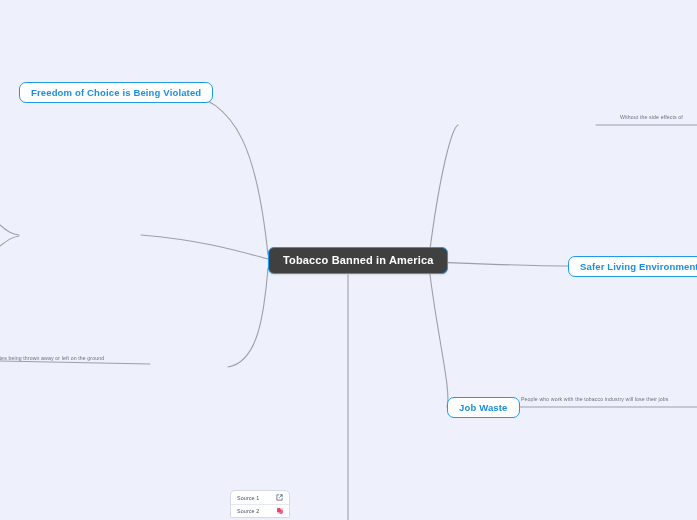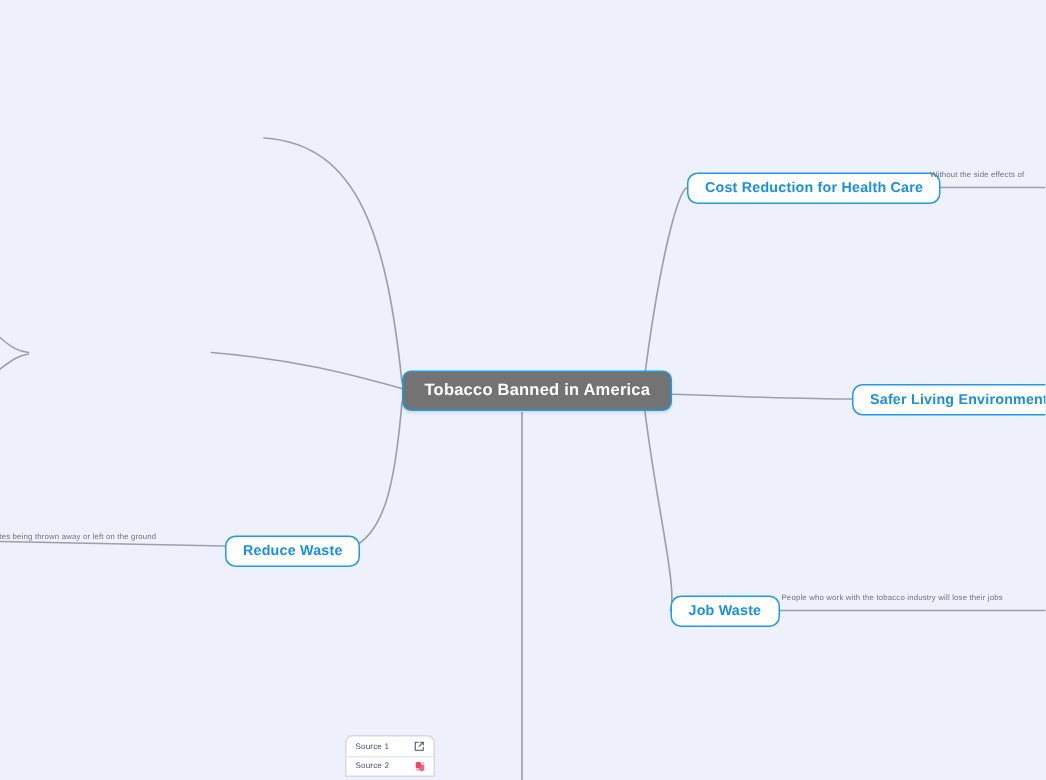"Freedom of Choice is Being" div.node { html: none -> <div> <span>Freedom of Choice is Being Violated</span> </div> }
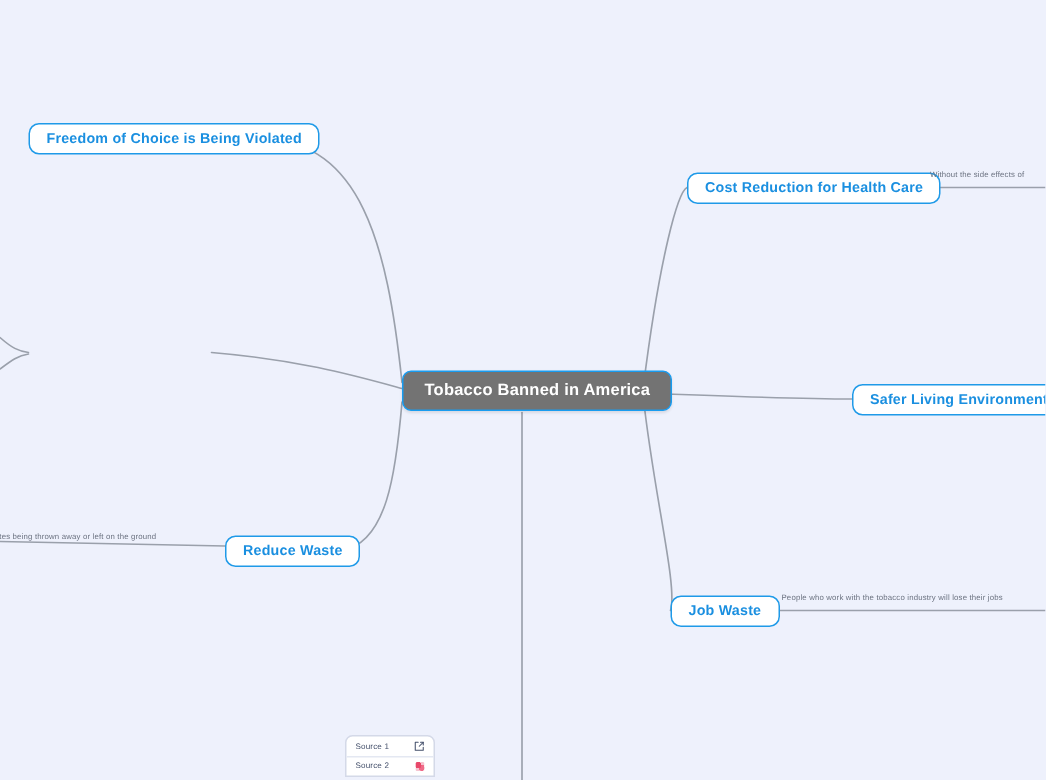"Cost Reduction for Health Care" div.node { html: <div> <span>Cost Reduction for Health Care</span> </div> -> none }
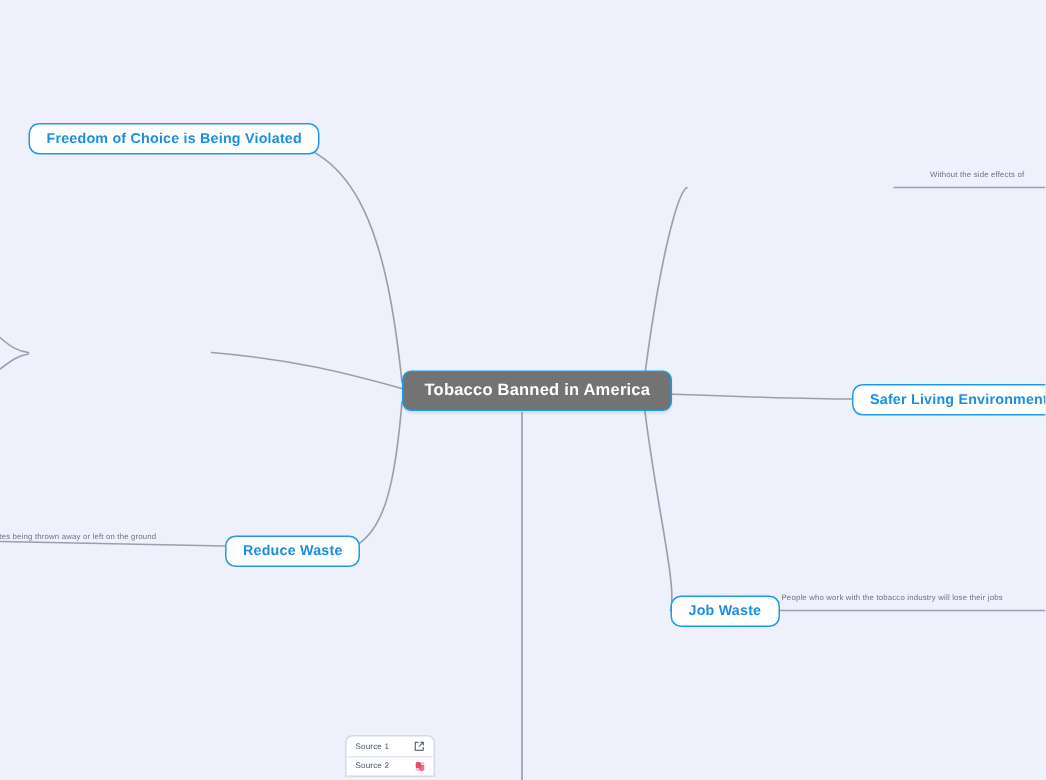"Tobacco Banned in America" .node.central { background: #737373 -> #404040 }
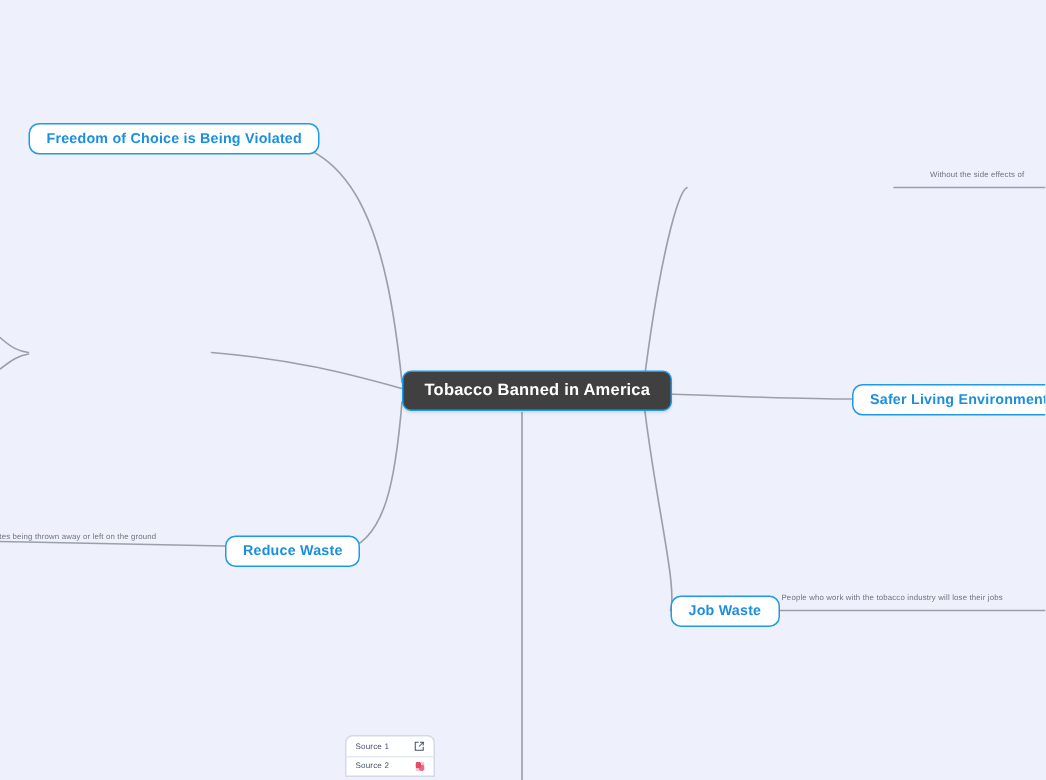"Reduce Waste" div.node { html: <div> <span>Reduce Waste</span> </div> -> none }
